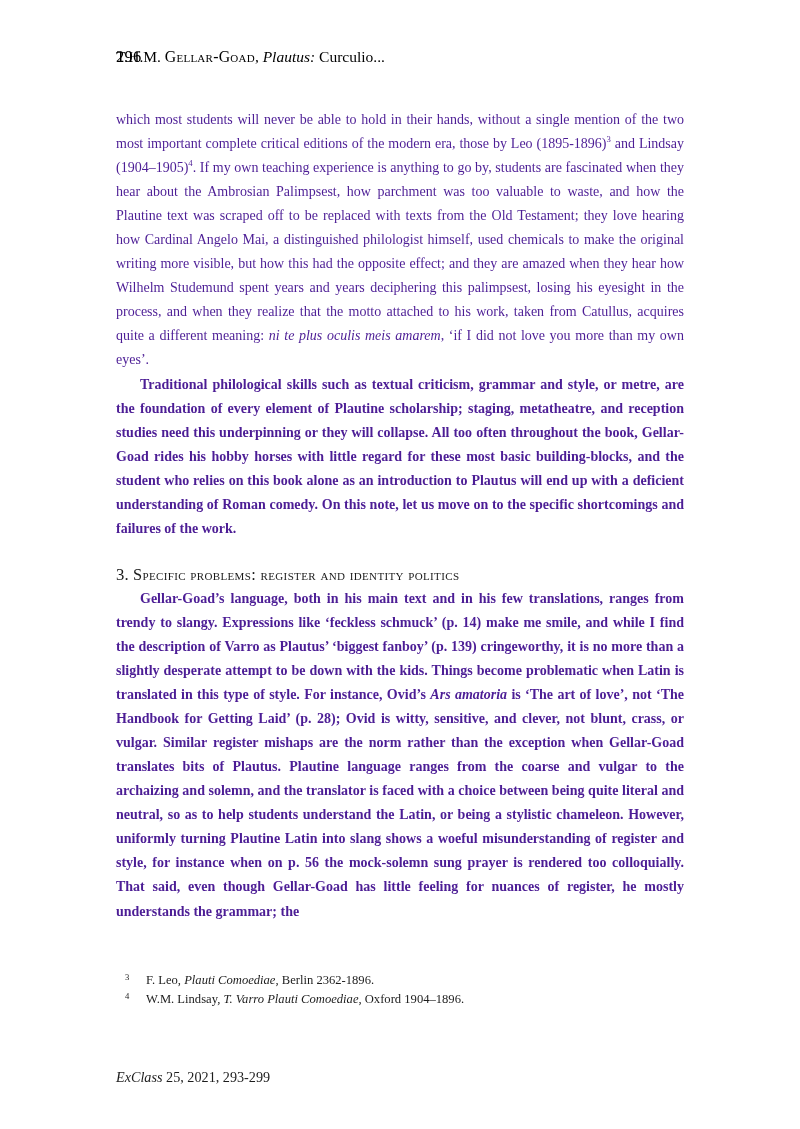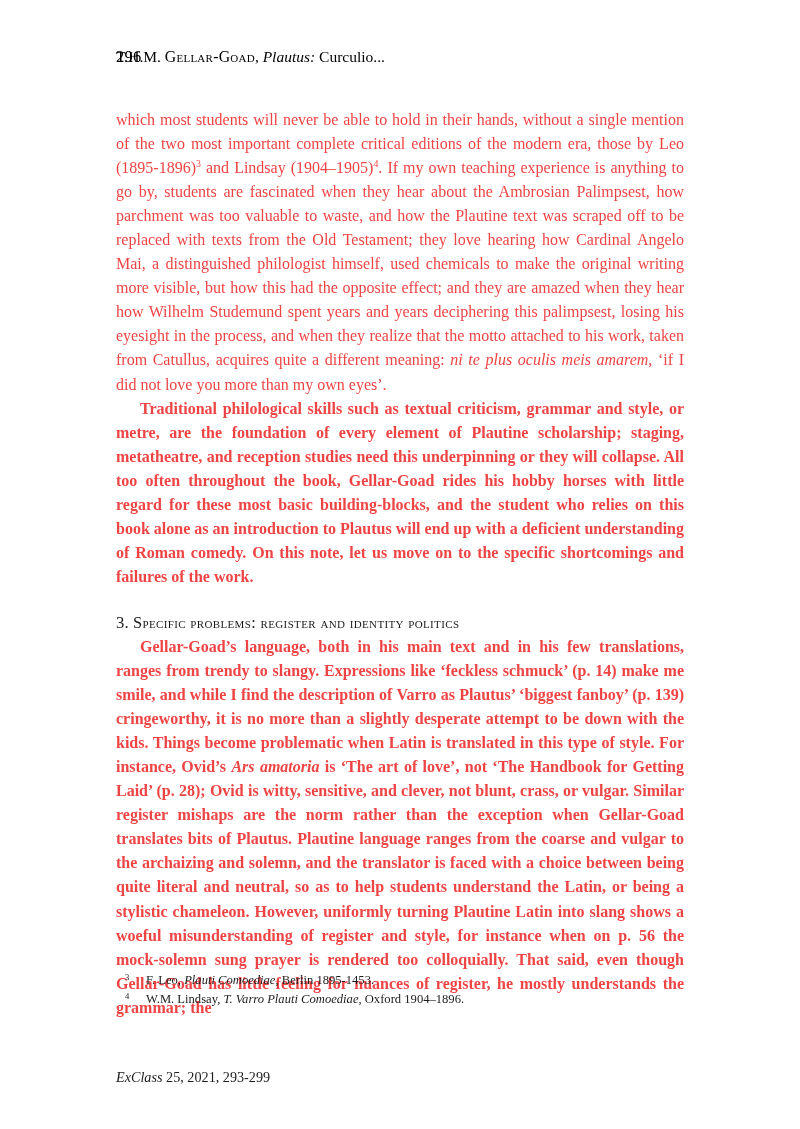"which most students will never" p.body-par { color: #ef4444 -> #4c1d95; font-size: 16px -> 14px }
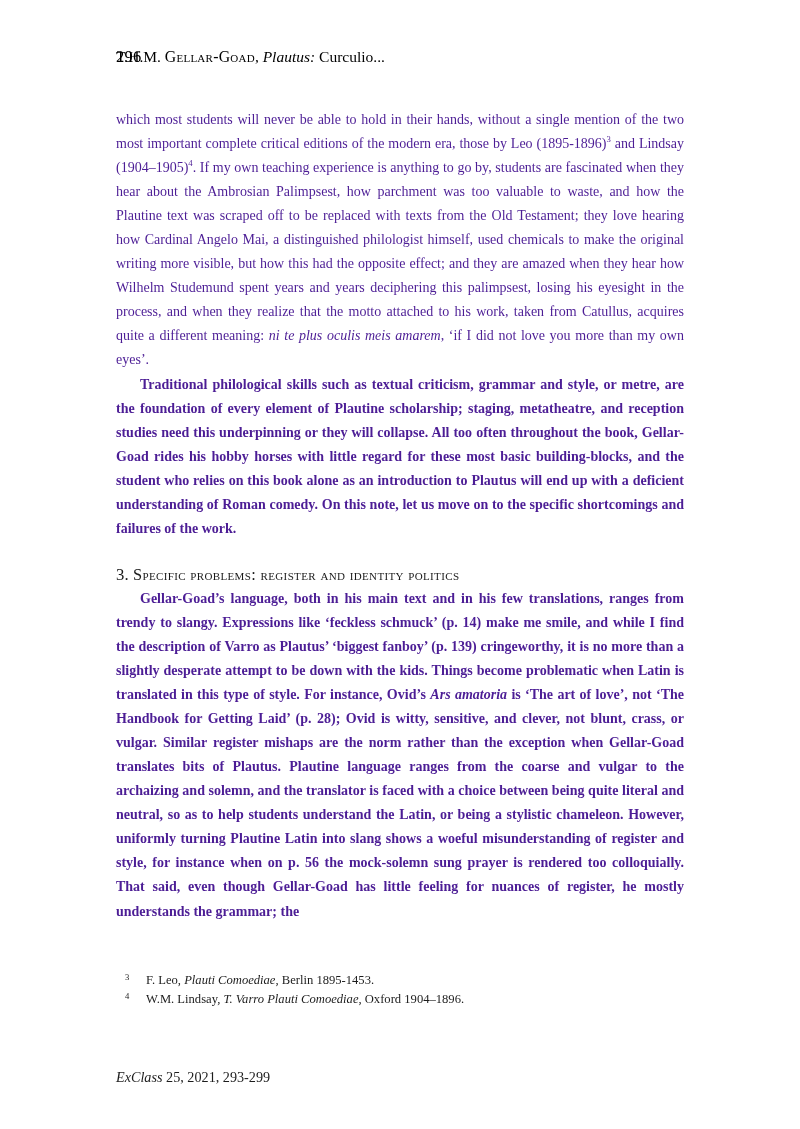", Berlin 1895-1453." span { text: 1895-1453 -> 2362-1896 }
